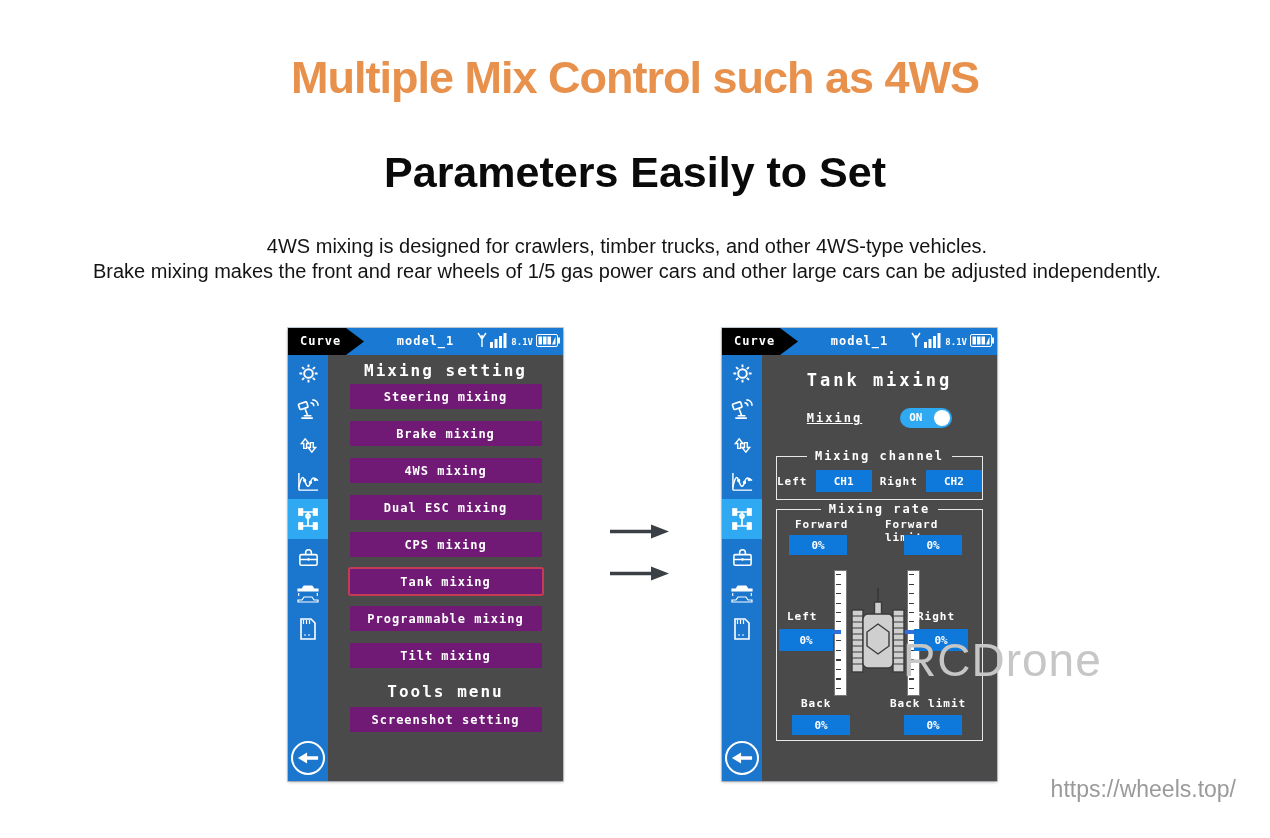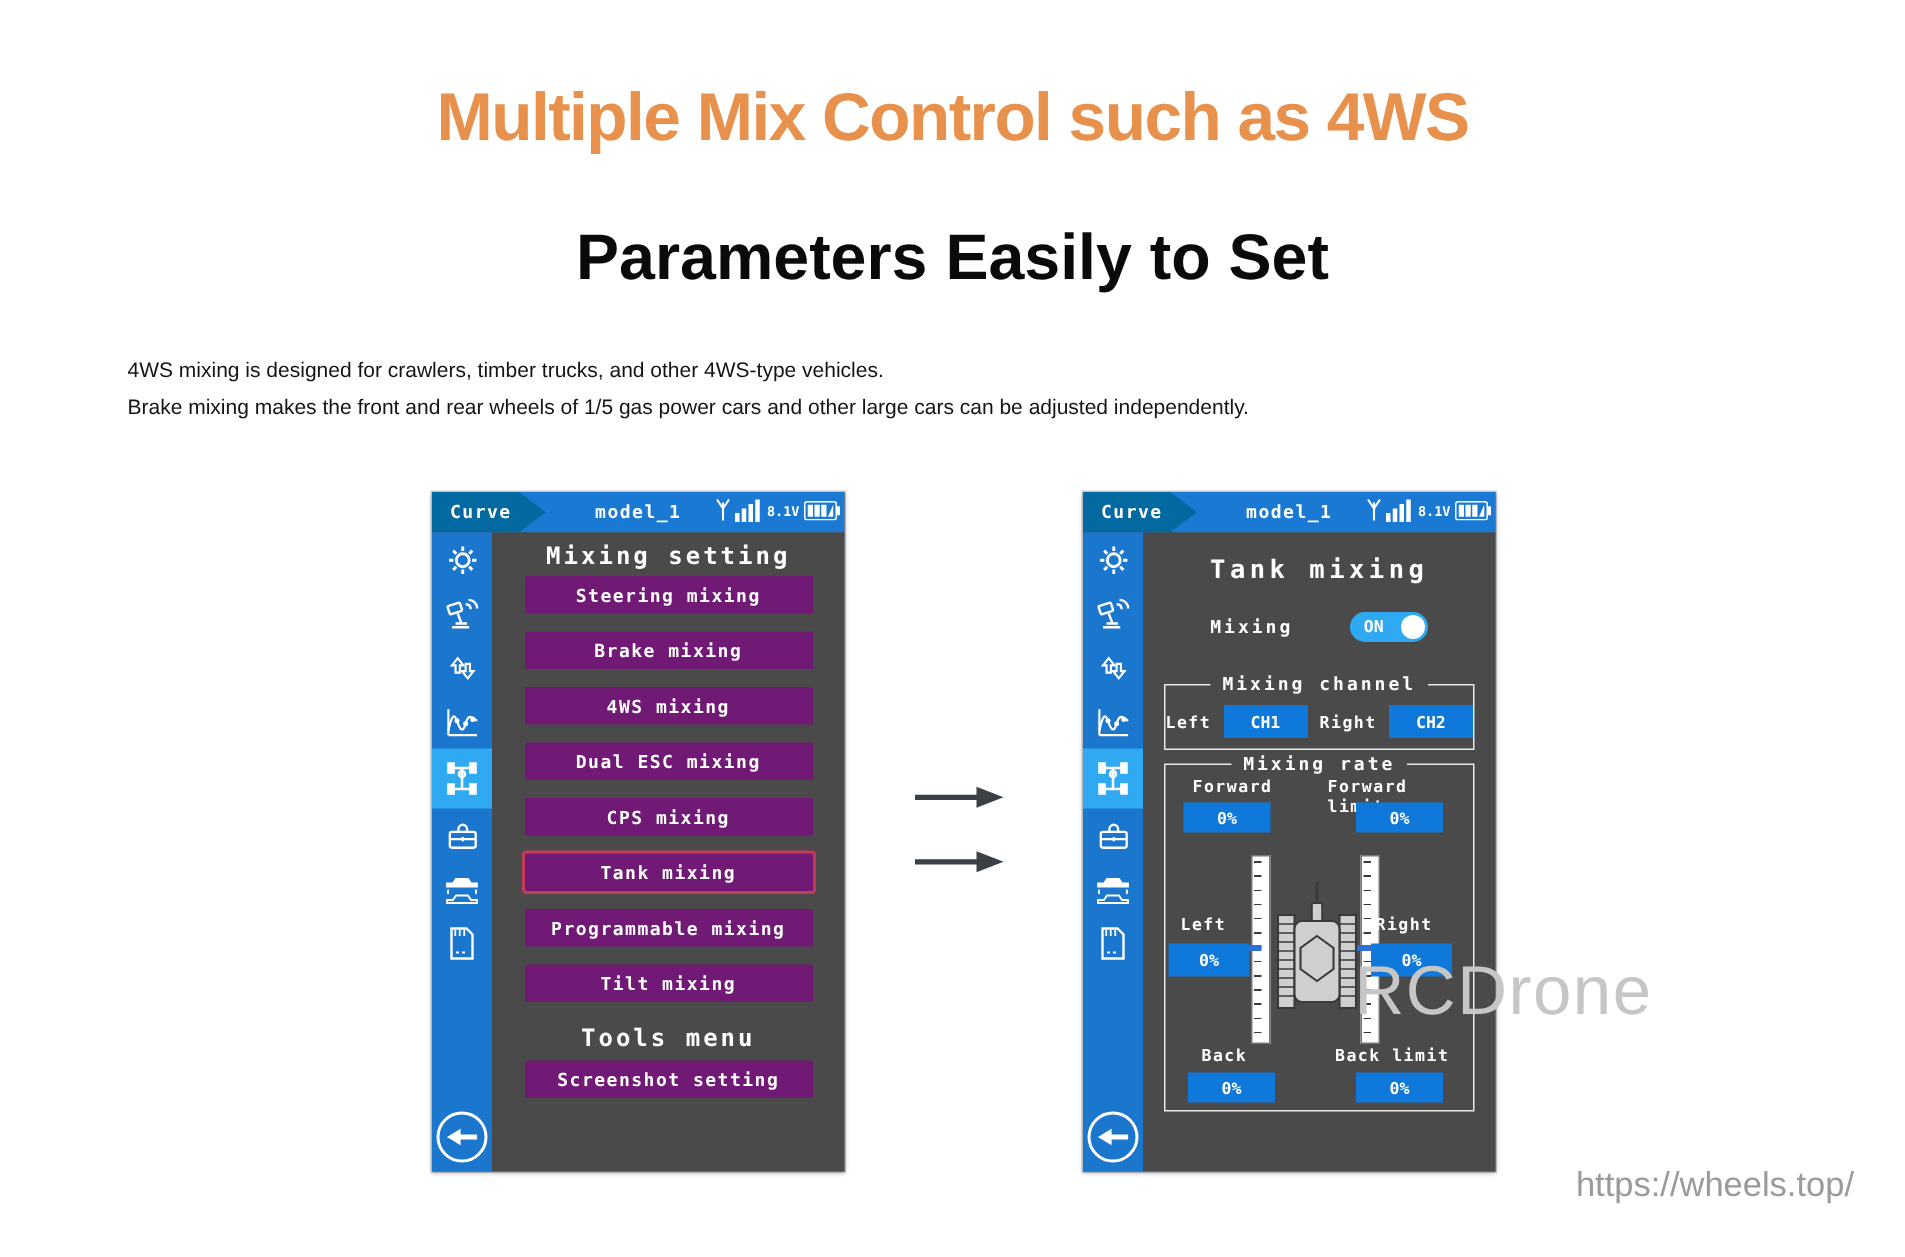"4WS mixing is designed for" .desc { font-size: 14px -> 20px; text-align: left -> center }
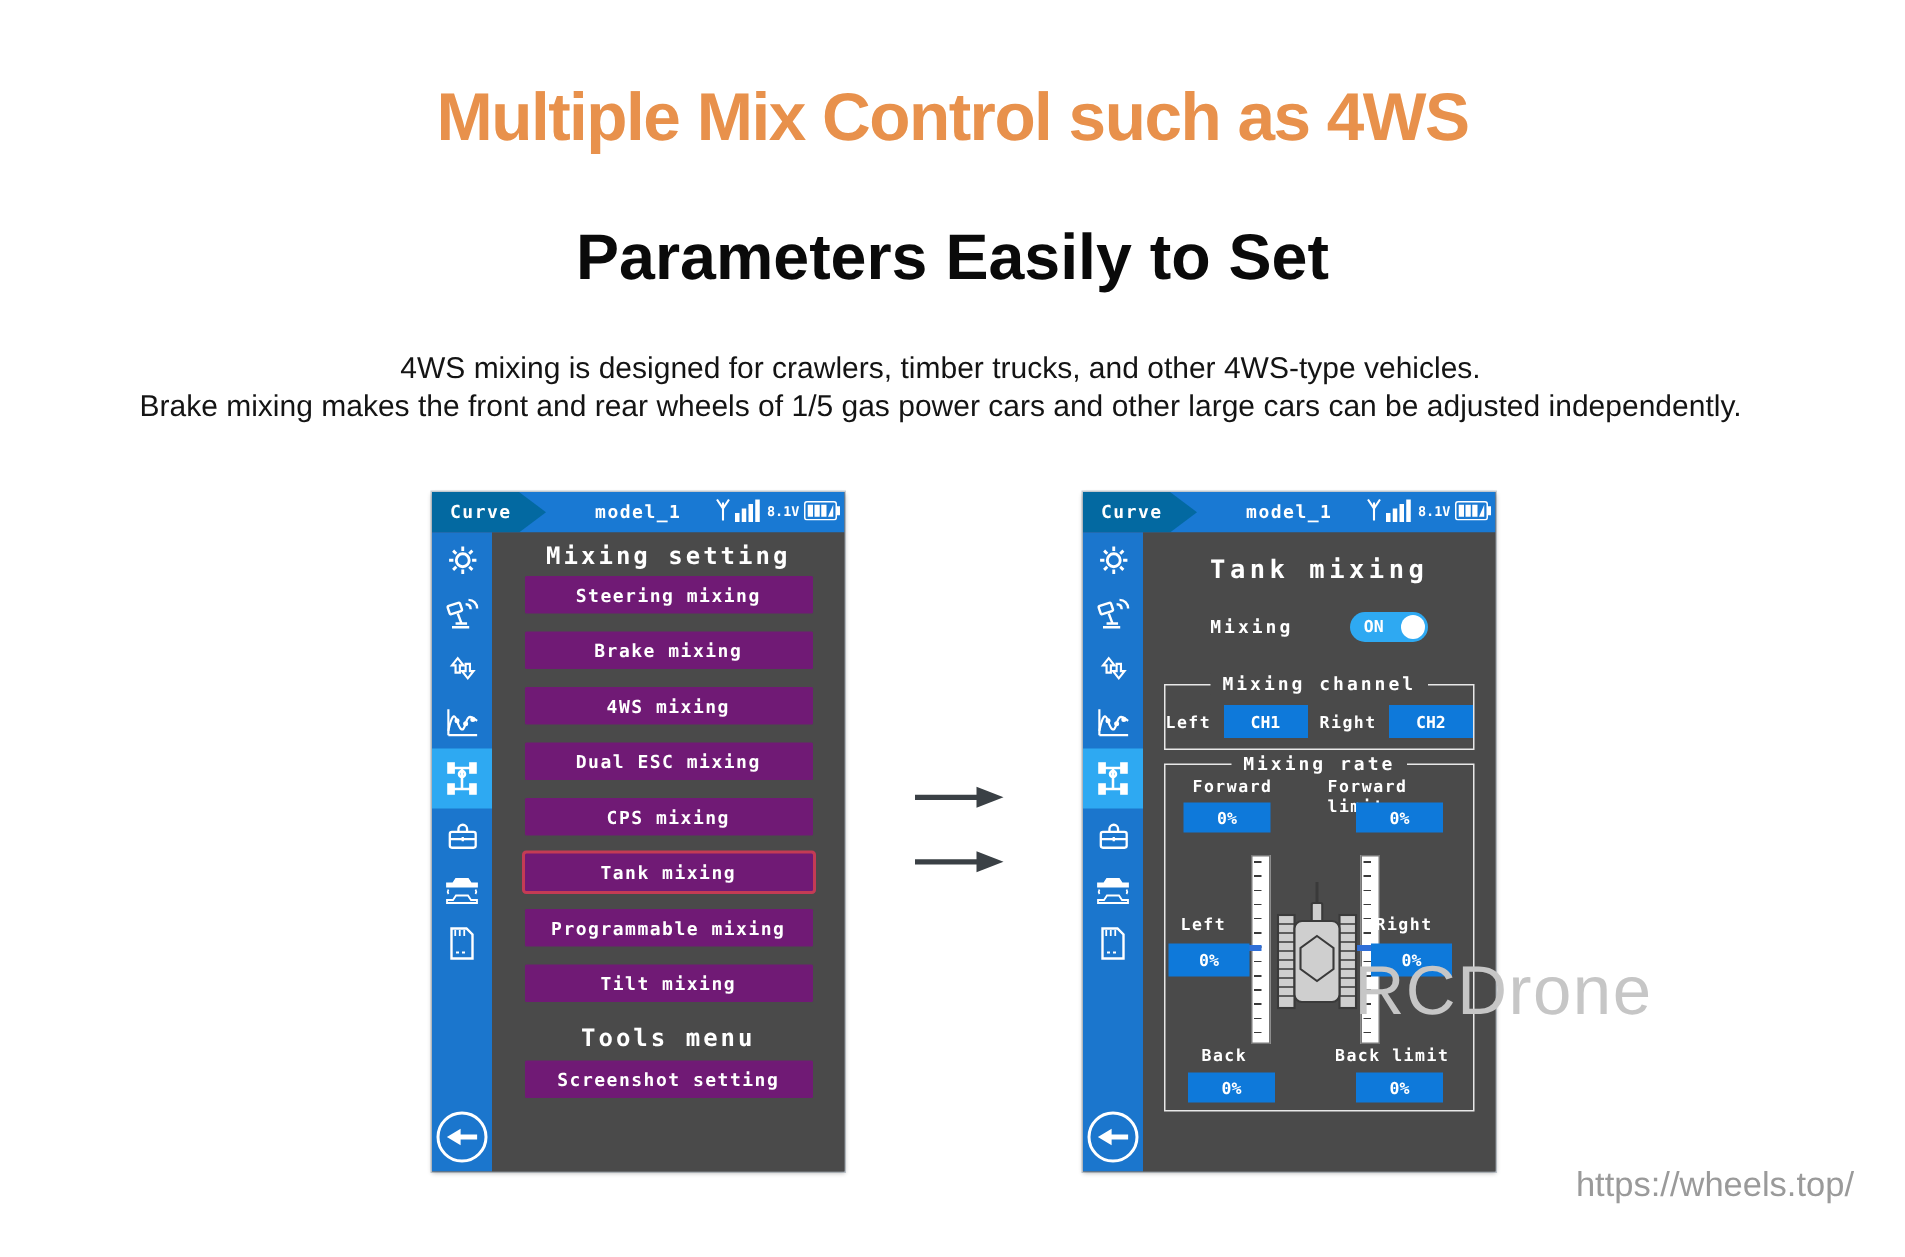"Curve" .dev-tab { background: #0369a1 -> #000000 }
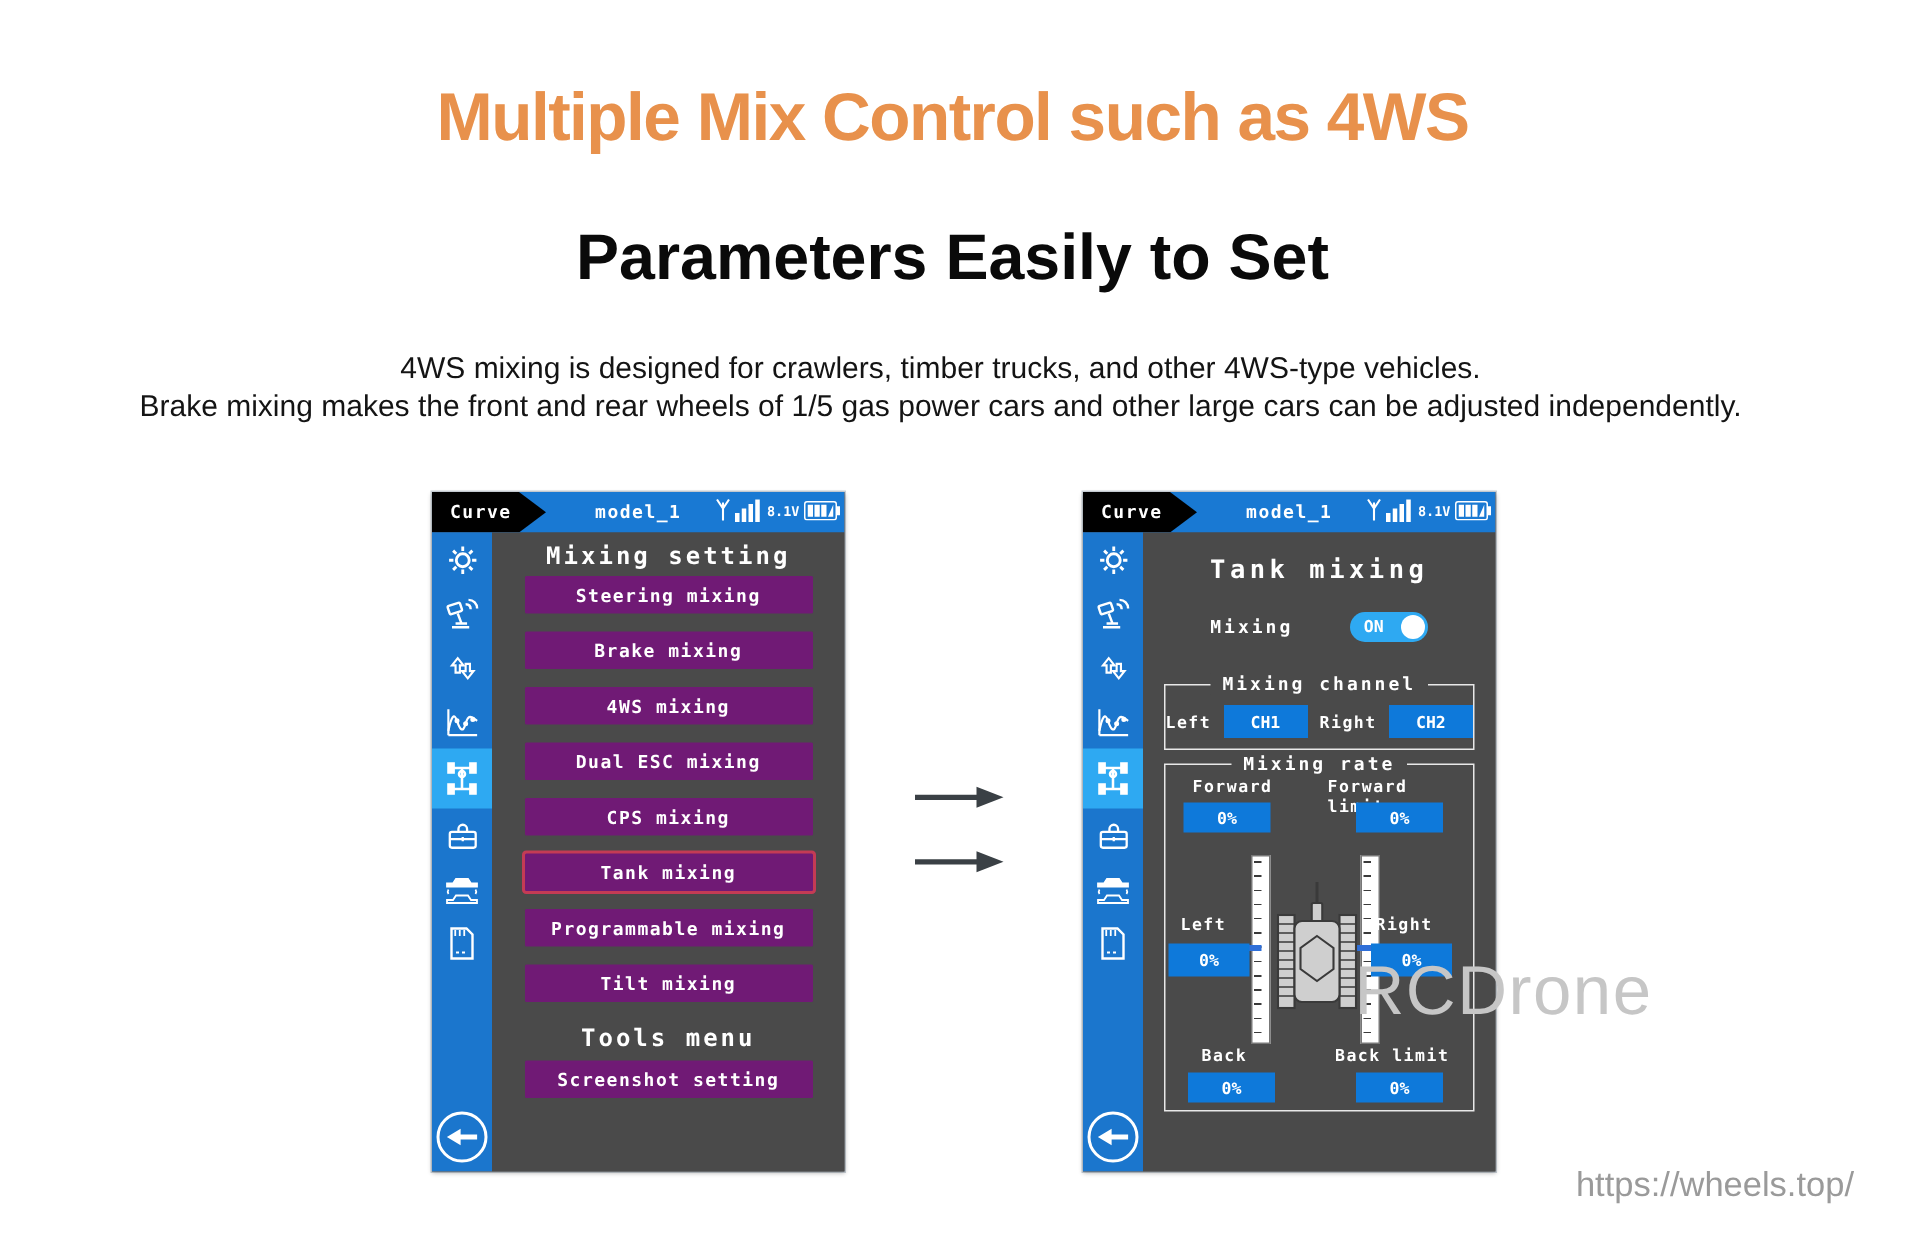"Mixing" .mix-label { text-decoration: none -> underline }
